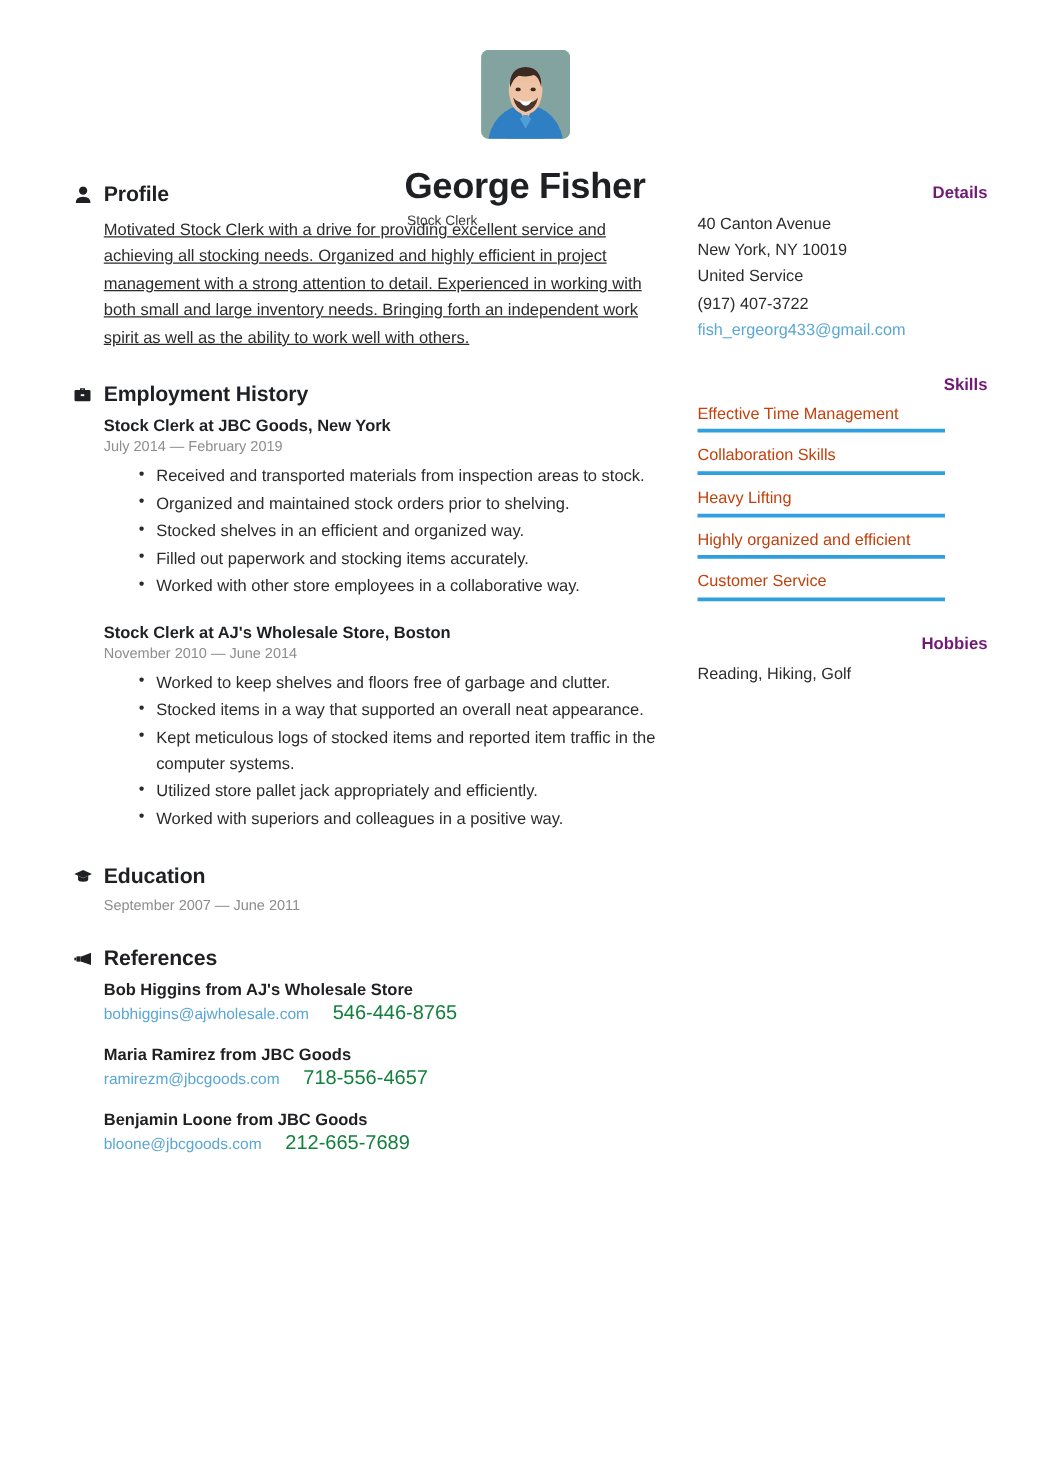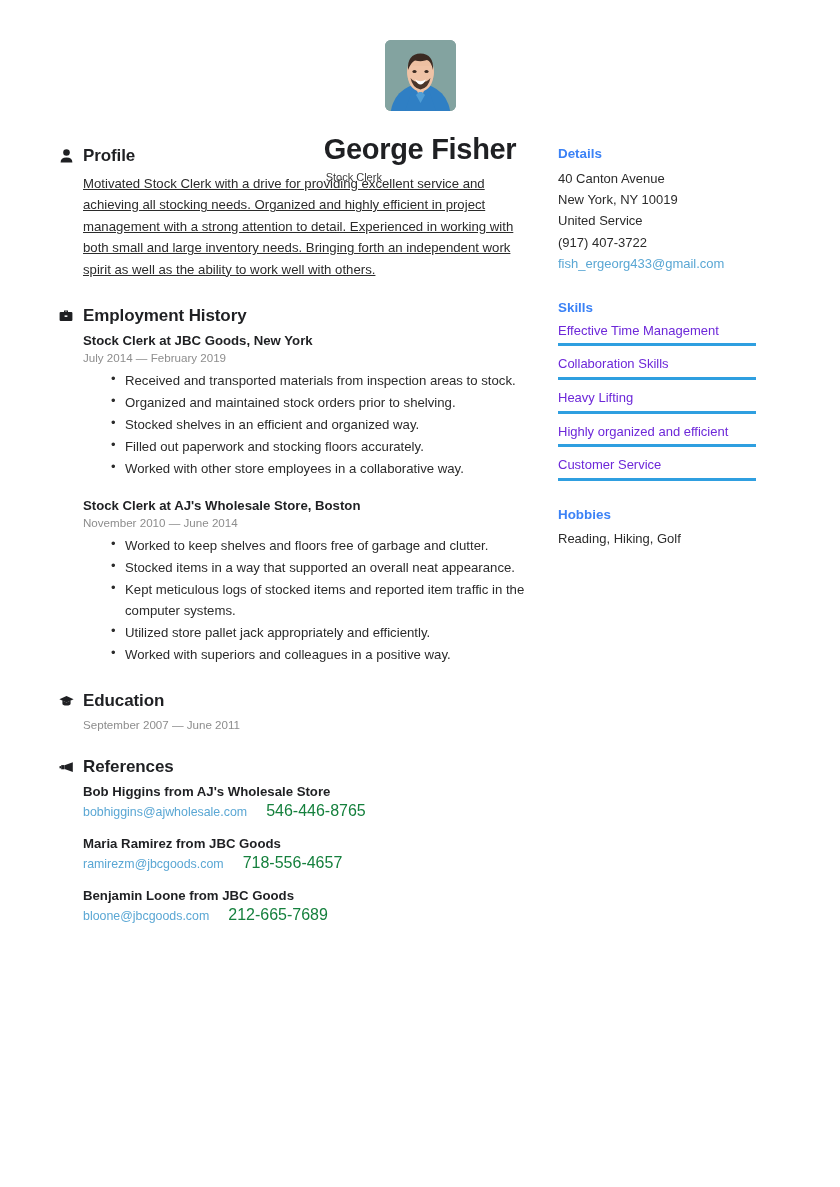"Details" .side-title { color: #3b82f6 -> #701a75; text-align: none -> right }
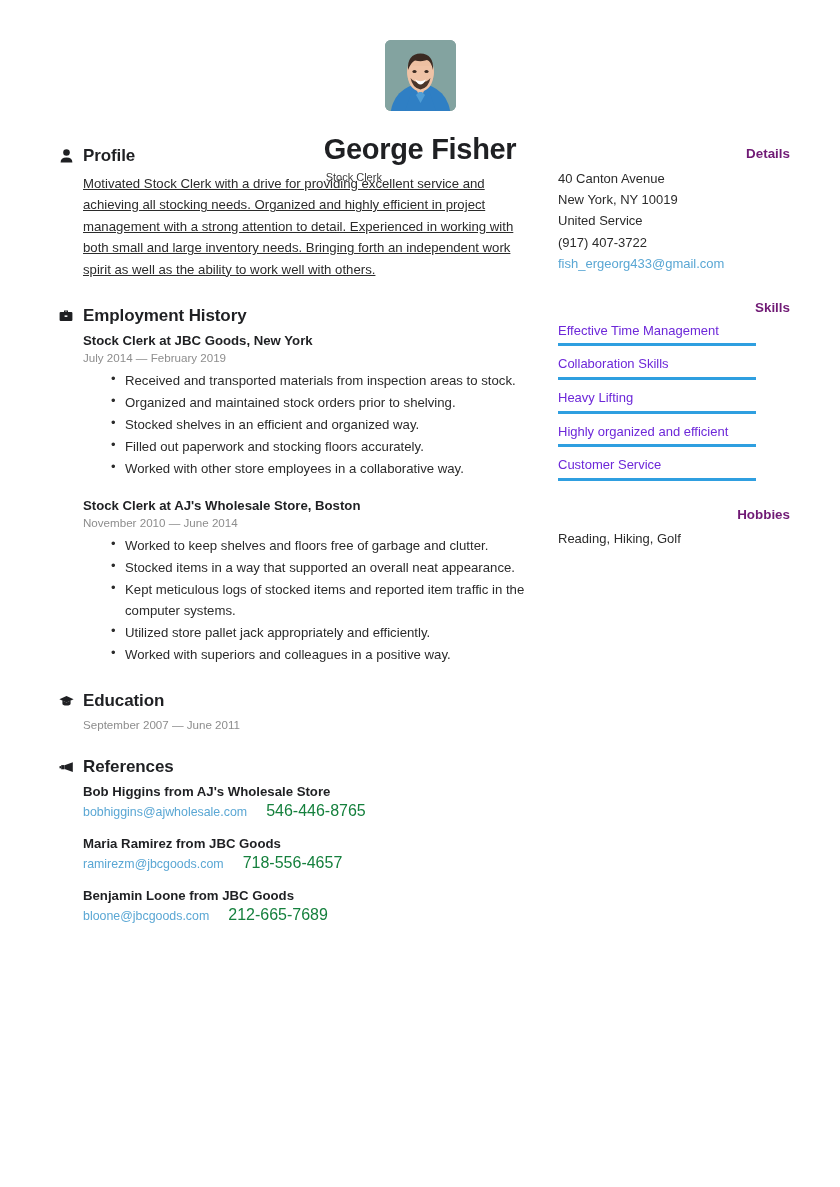"Effective Time Management" .skill-name { color: #6d28d9 -> #c2410c }
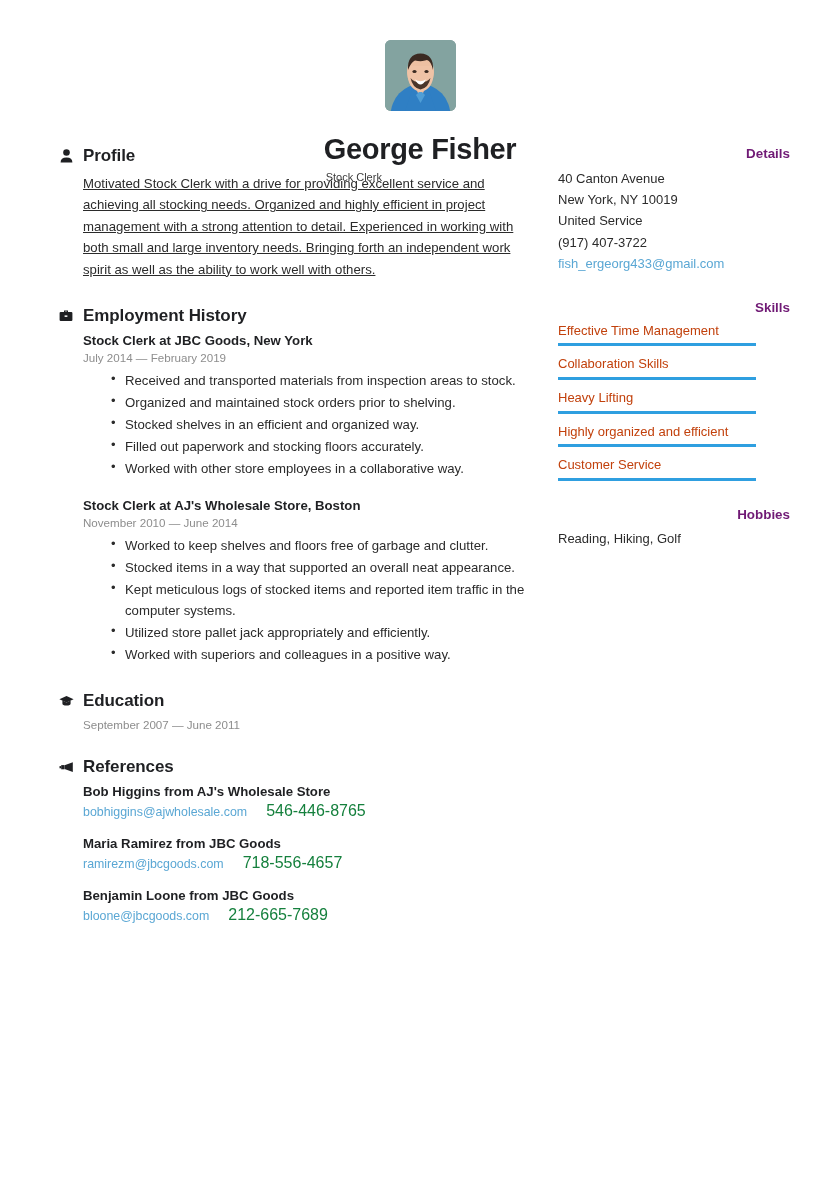"Filled out paperwork and stocking" li { text: floors -> items }
